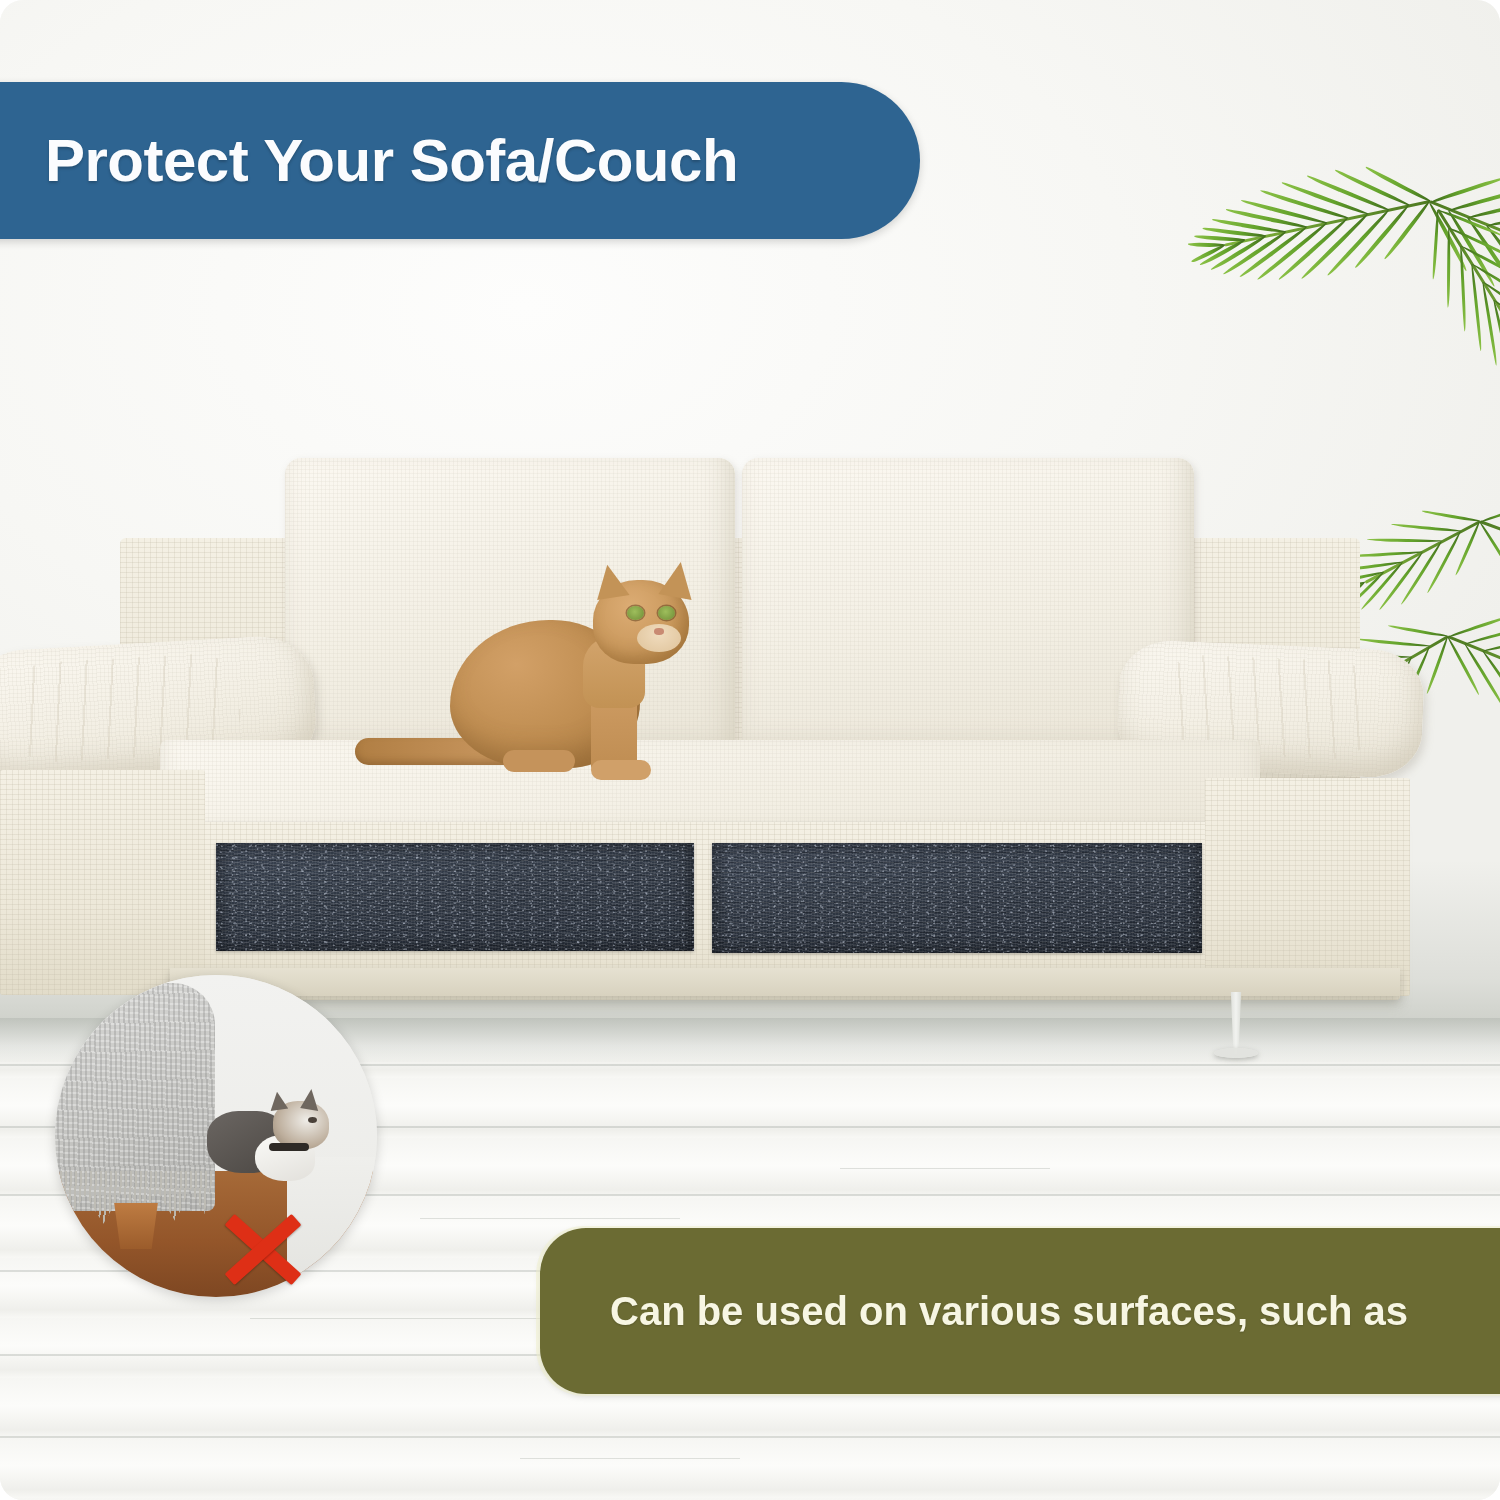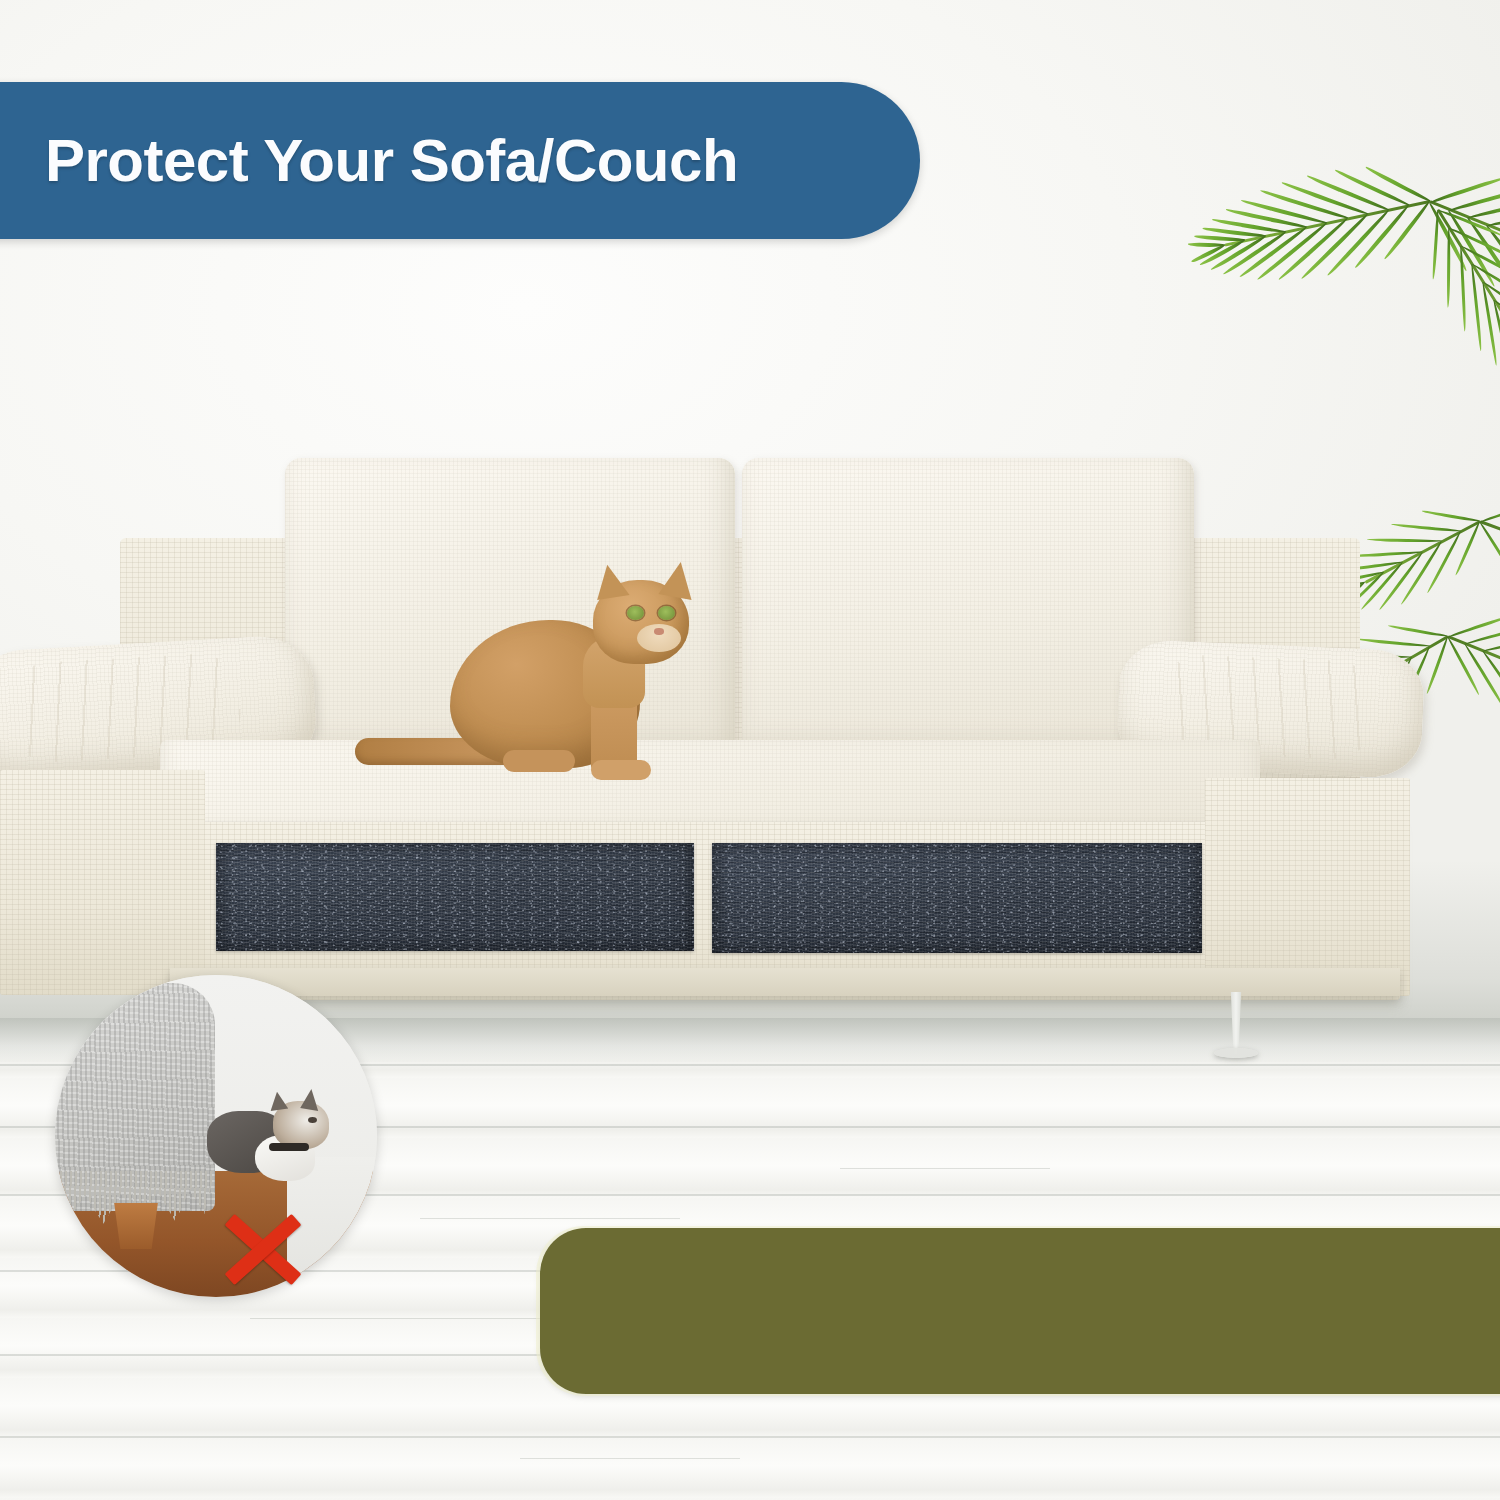"Protect Your Sofa/Couch" #stage { border-radius: none -> 23px }
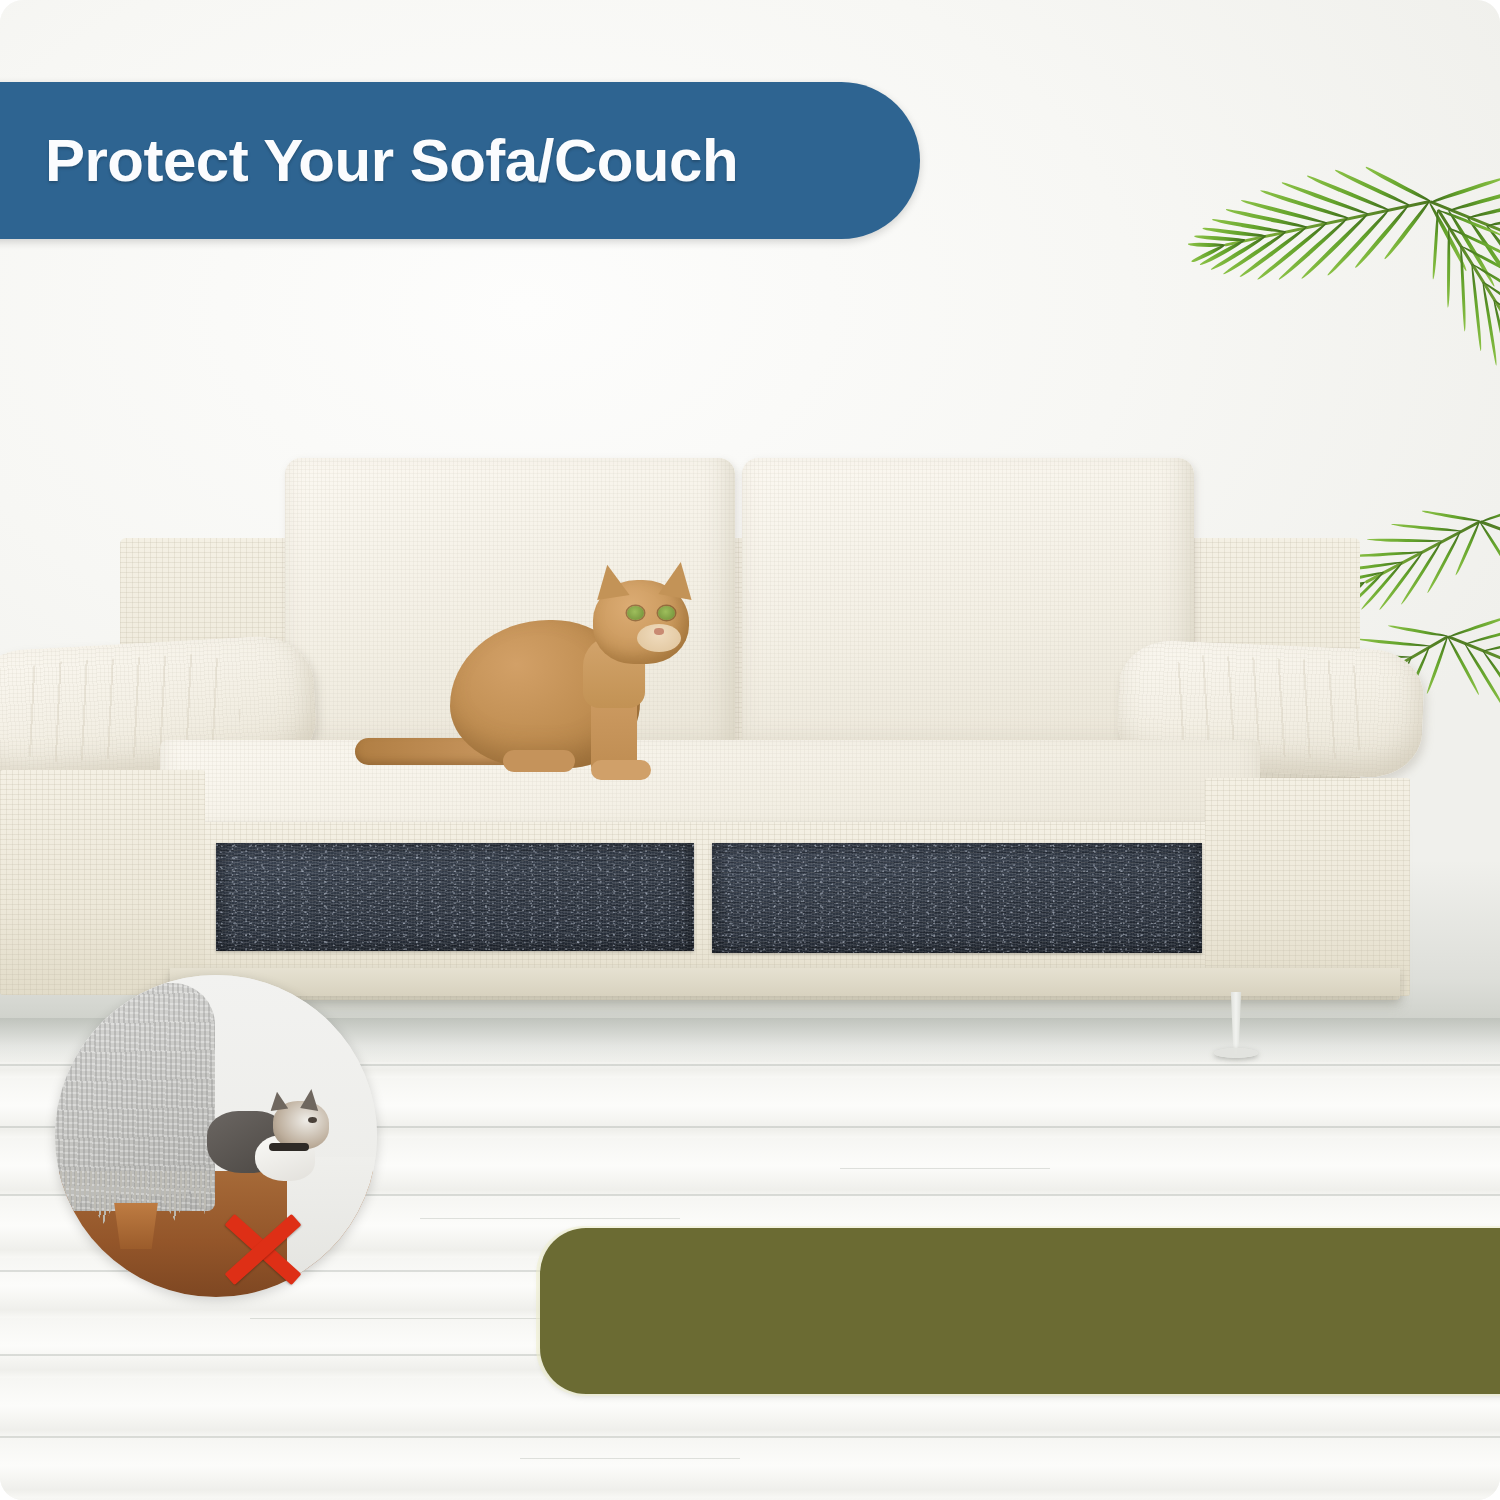"Can be used on various" div.line { html: none -> <div>Can be used on various surfaces, such as</div> }
